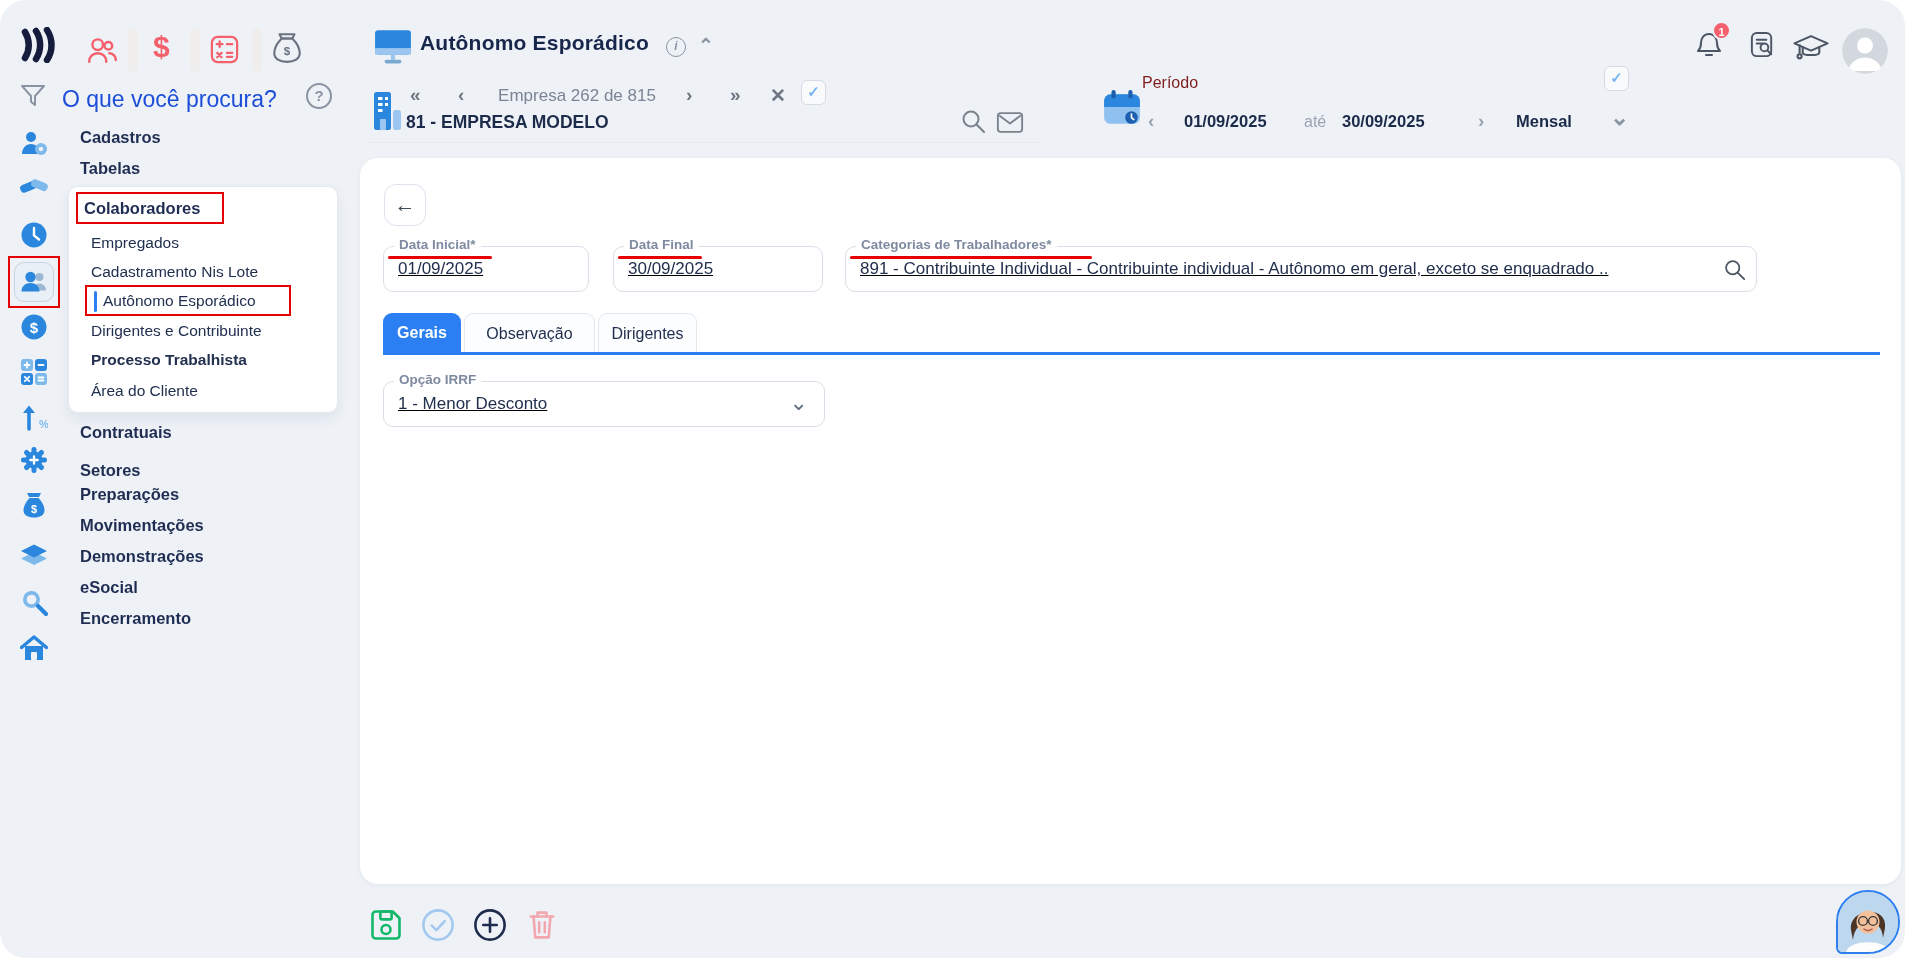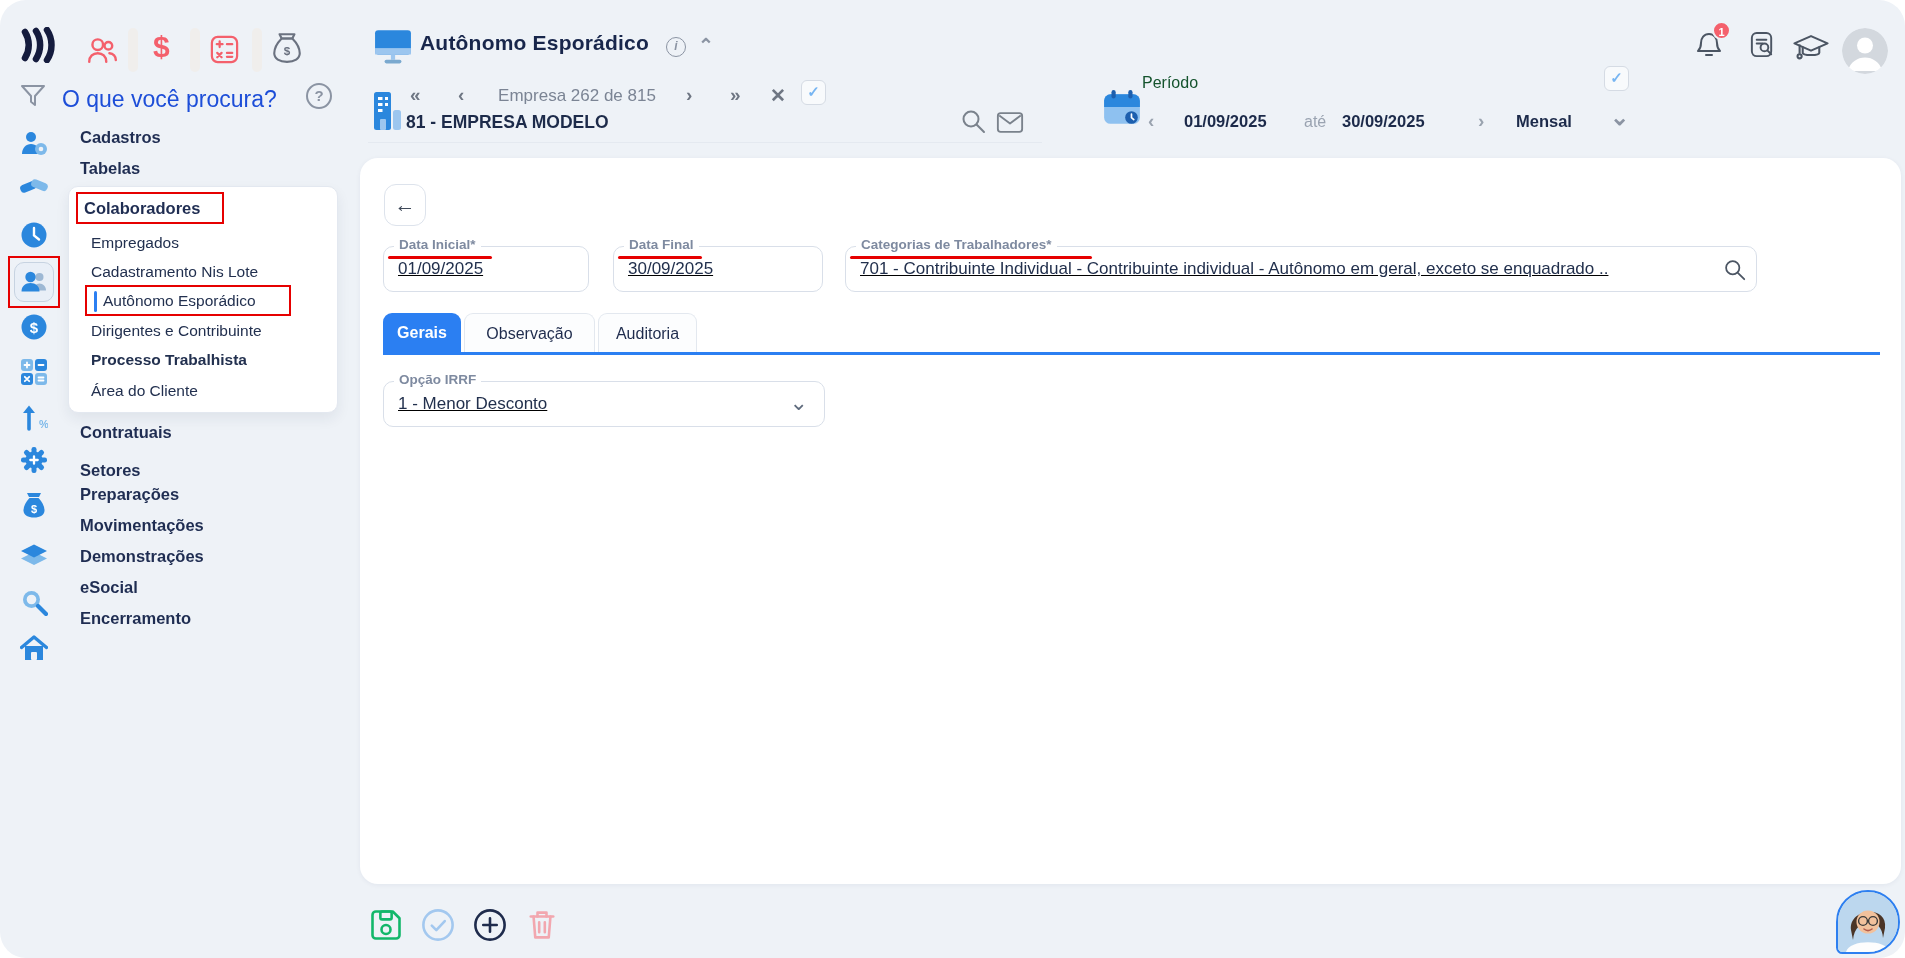"Período" .period-label { color: #14532d -> #7f1d1d }
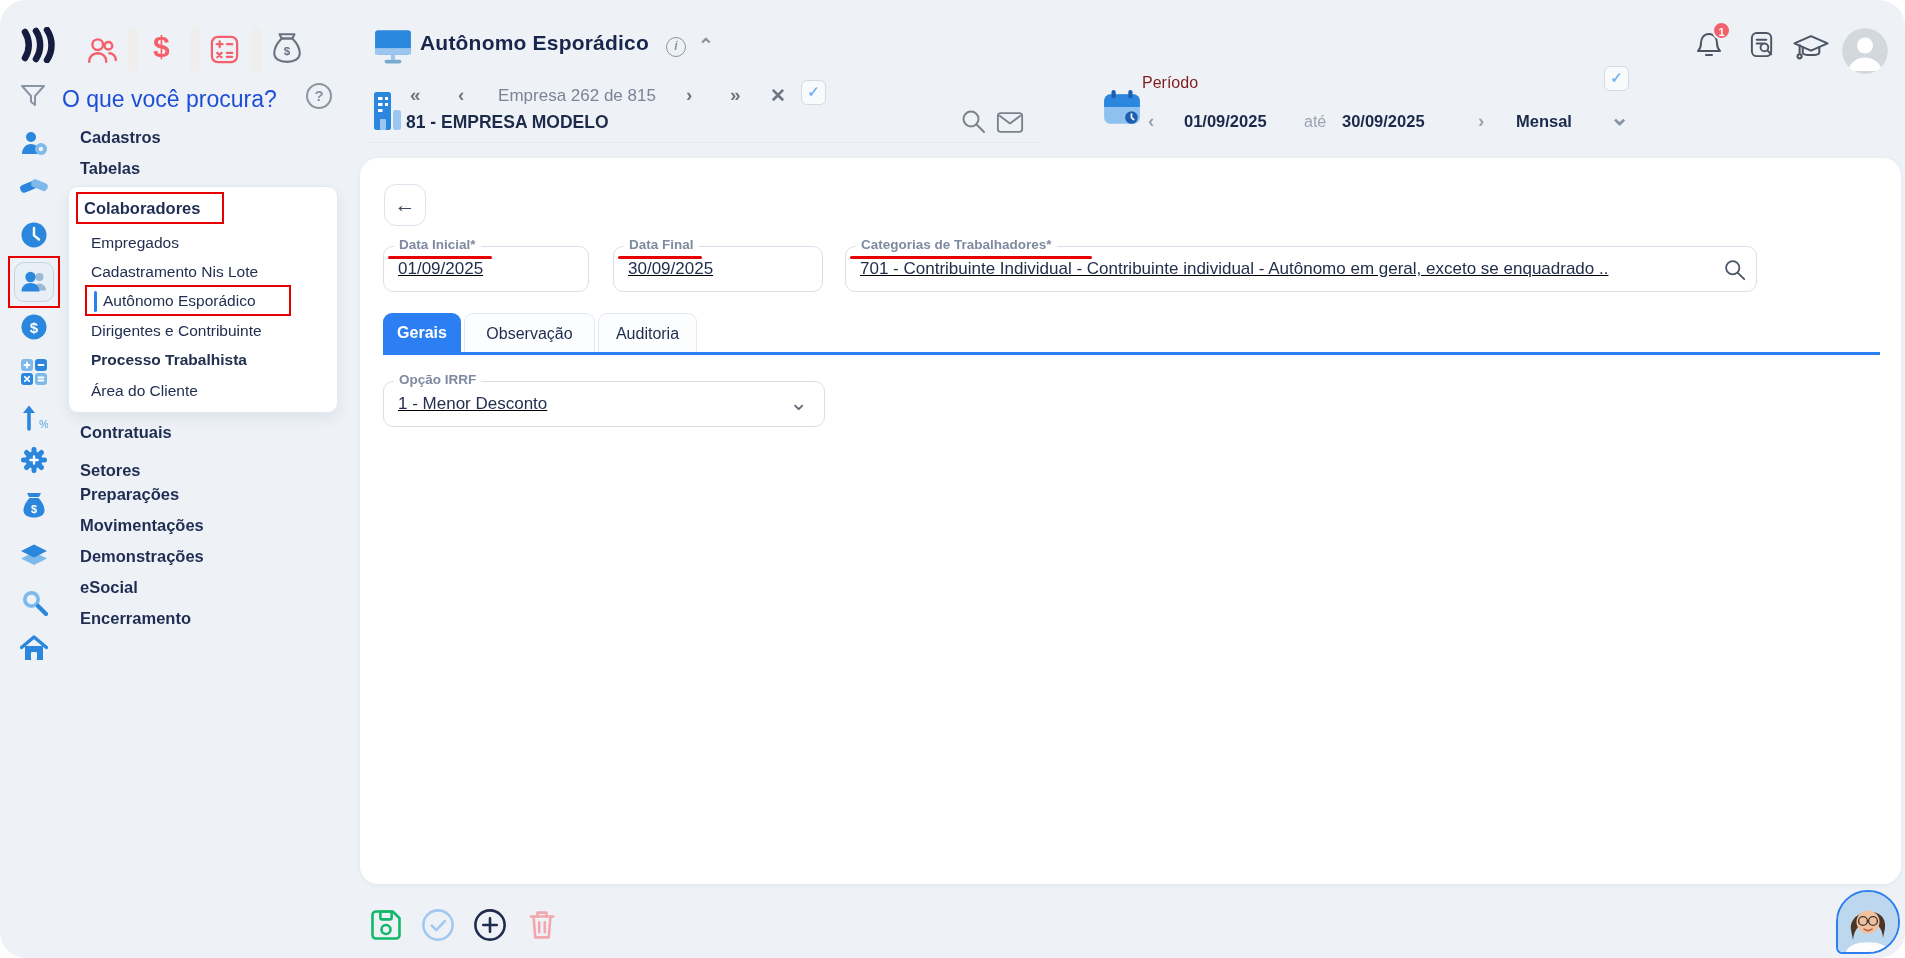"701 - Contribuinte Individual -" div.fvalue { text: 701 -> 891 }
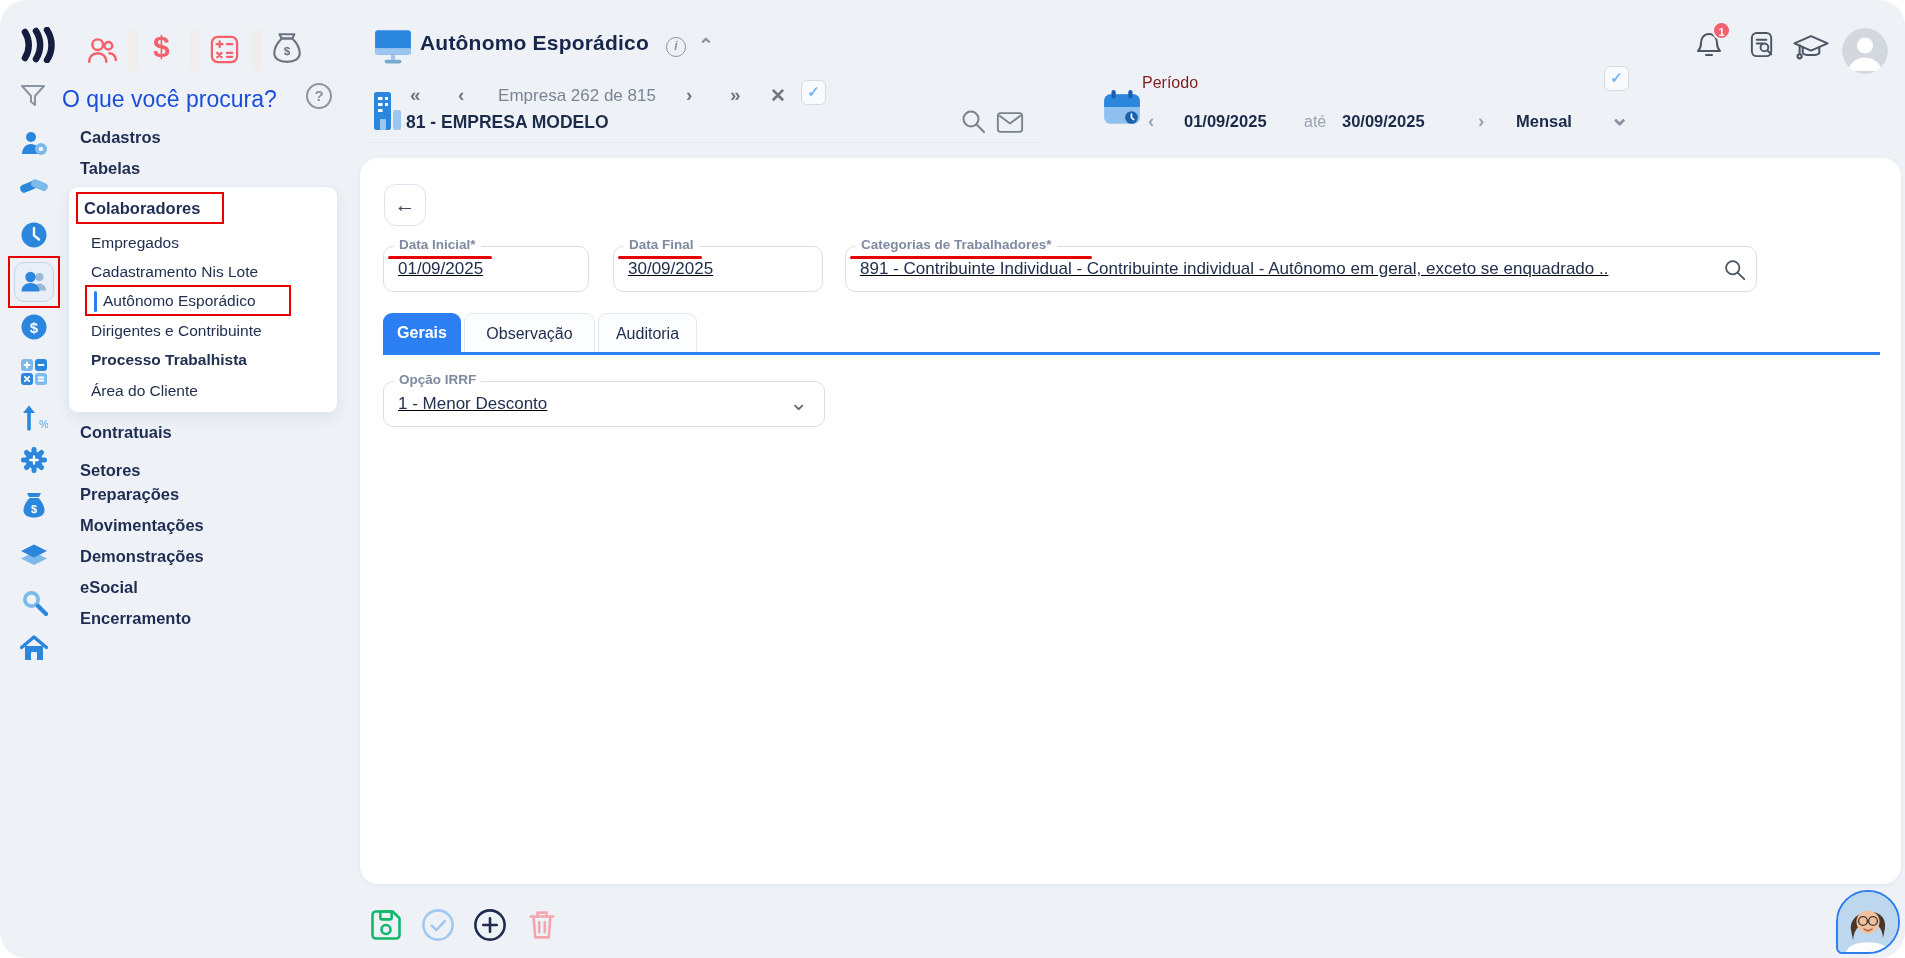"Auditoria" div.tab { text: Auditoria -> Dirigentes }
